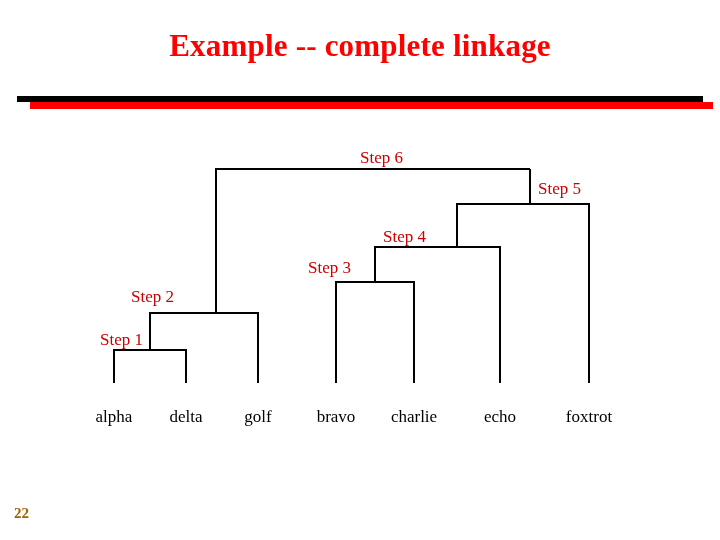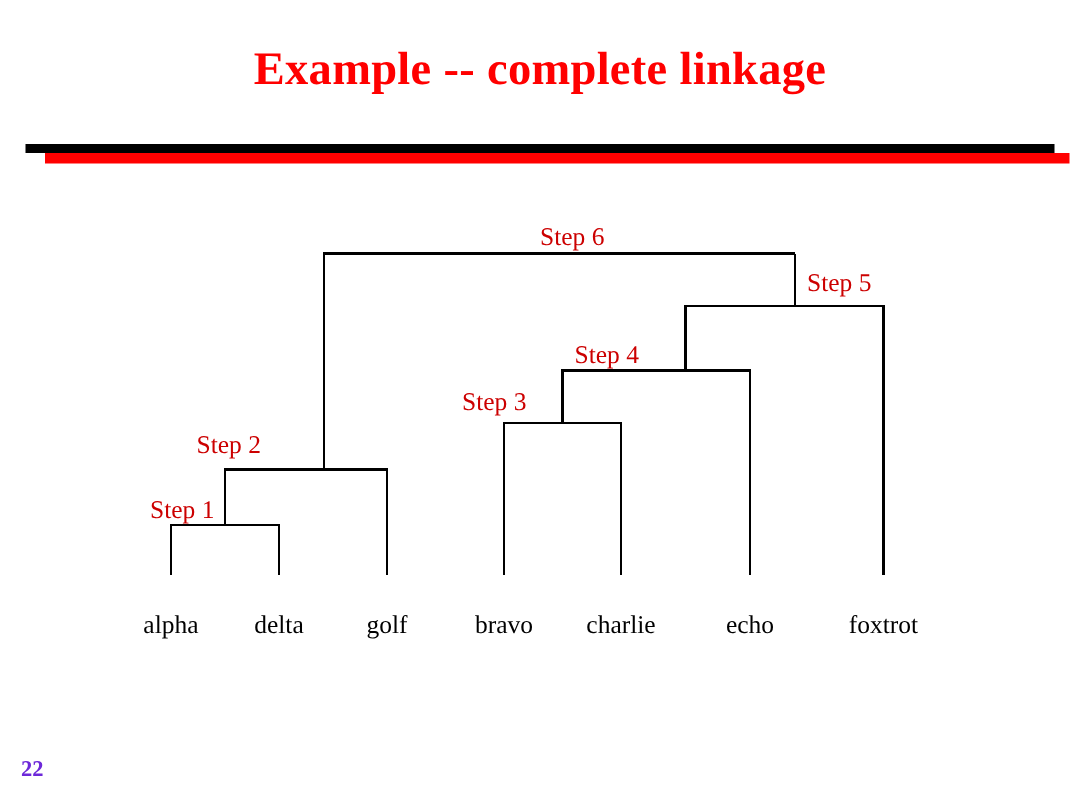"22" #page-number { color: #6d28d9 -> #a16207 }
